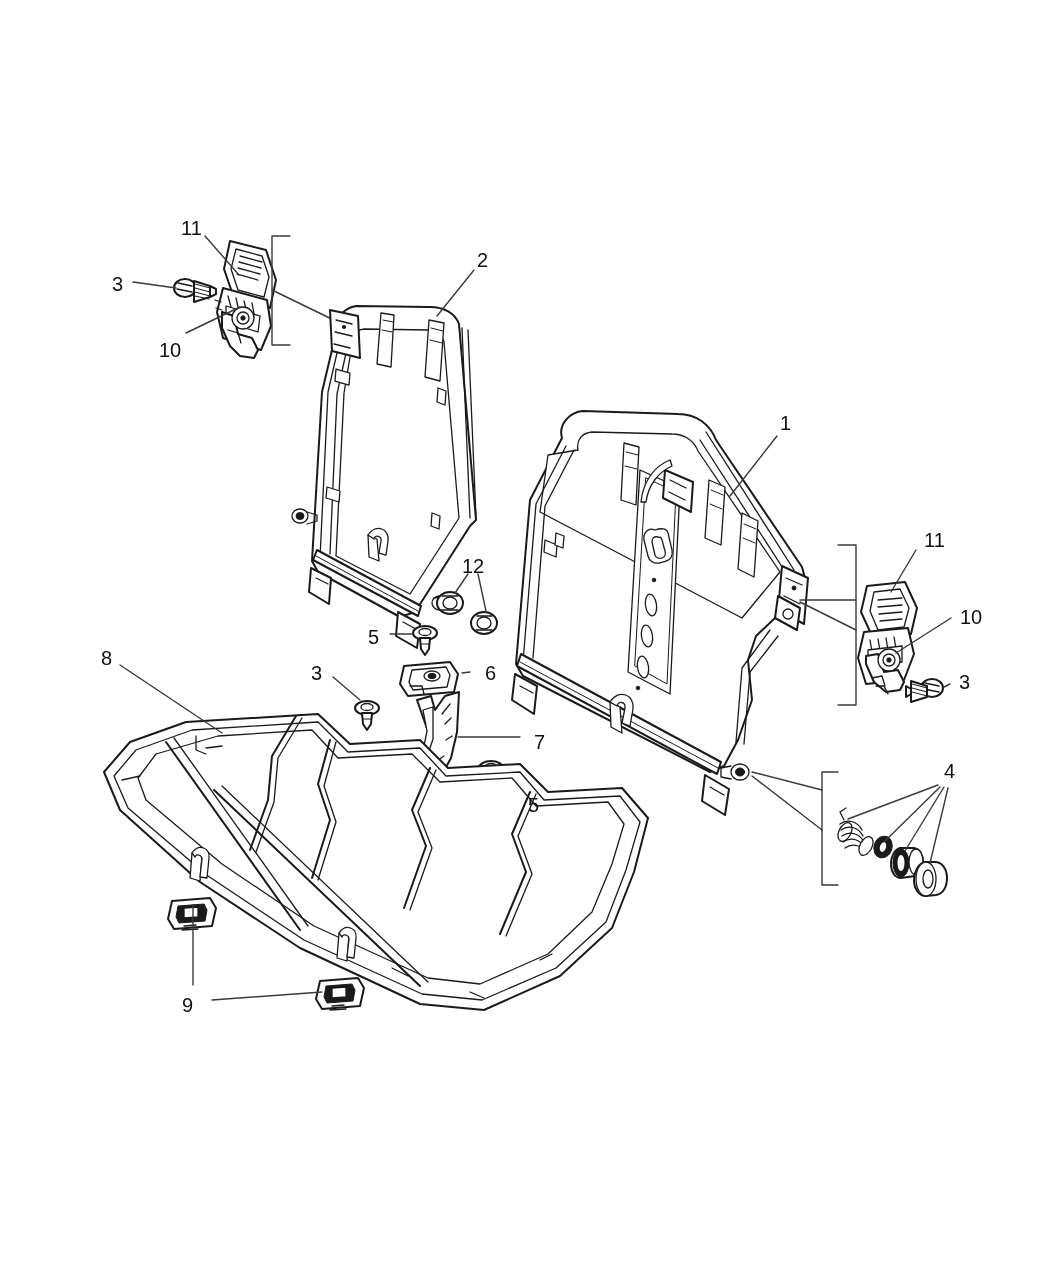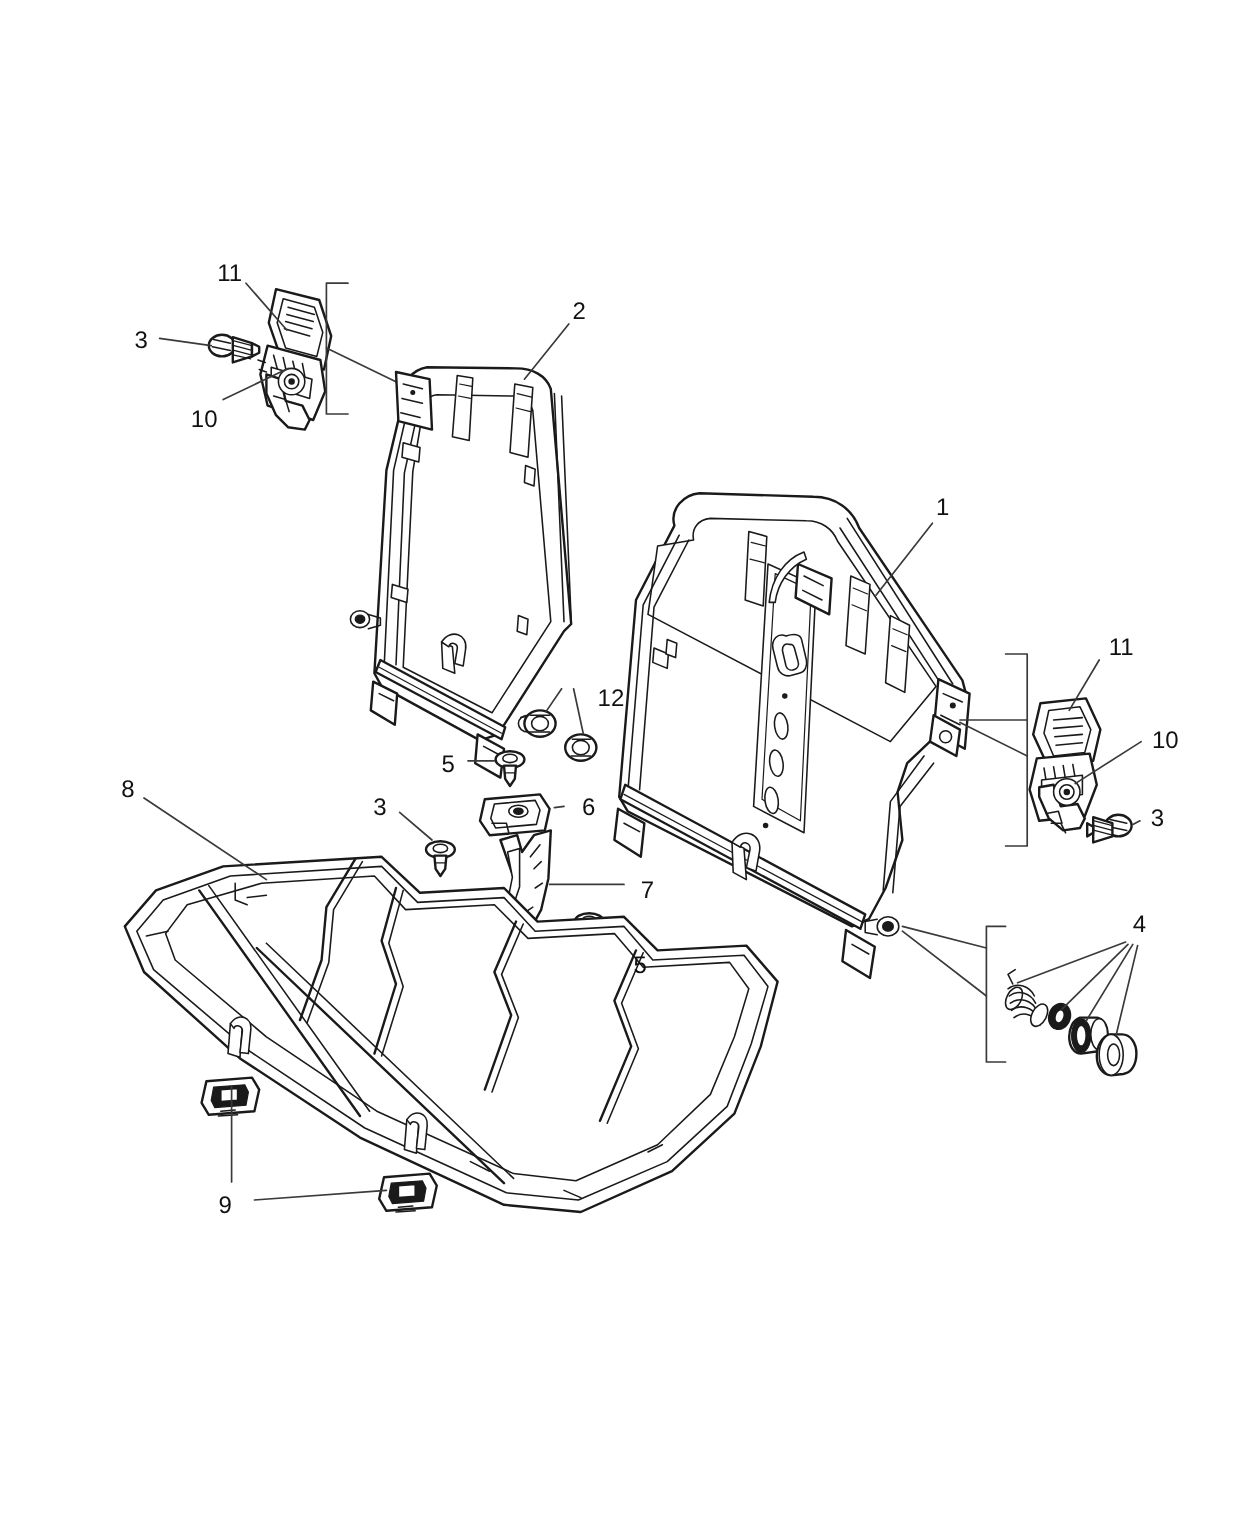"12" div.callout-label { margin-left: 36px -> none; top: 572px -> 556px }
